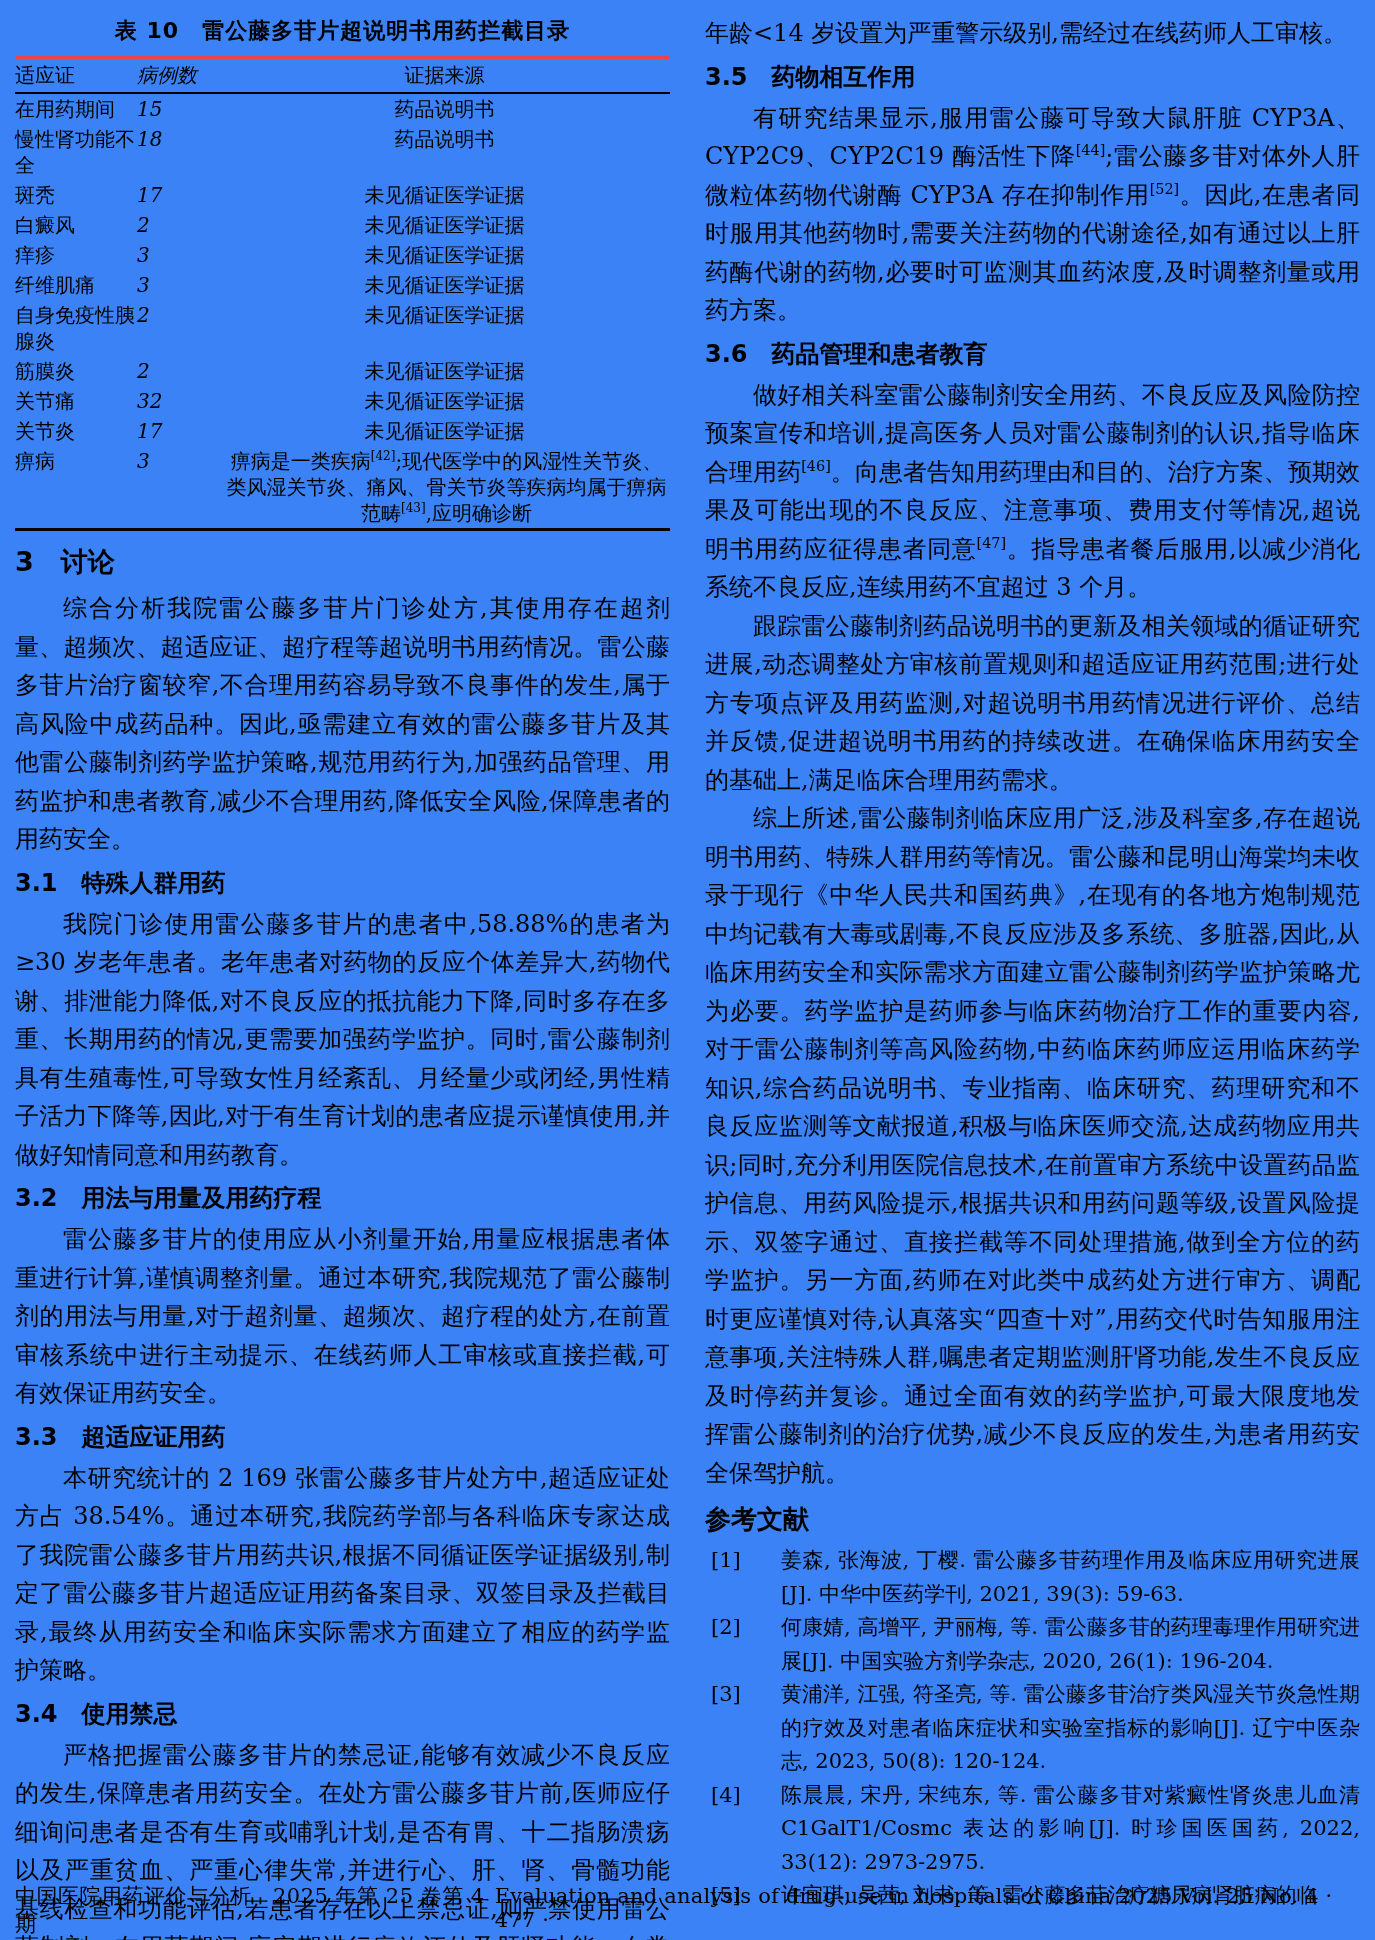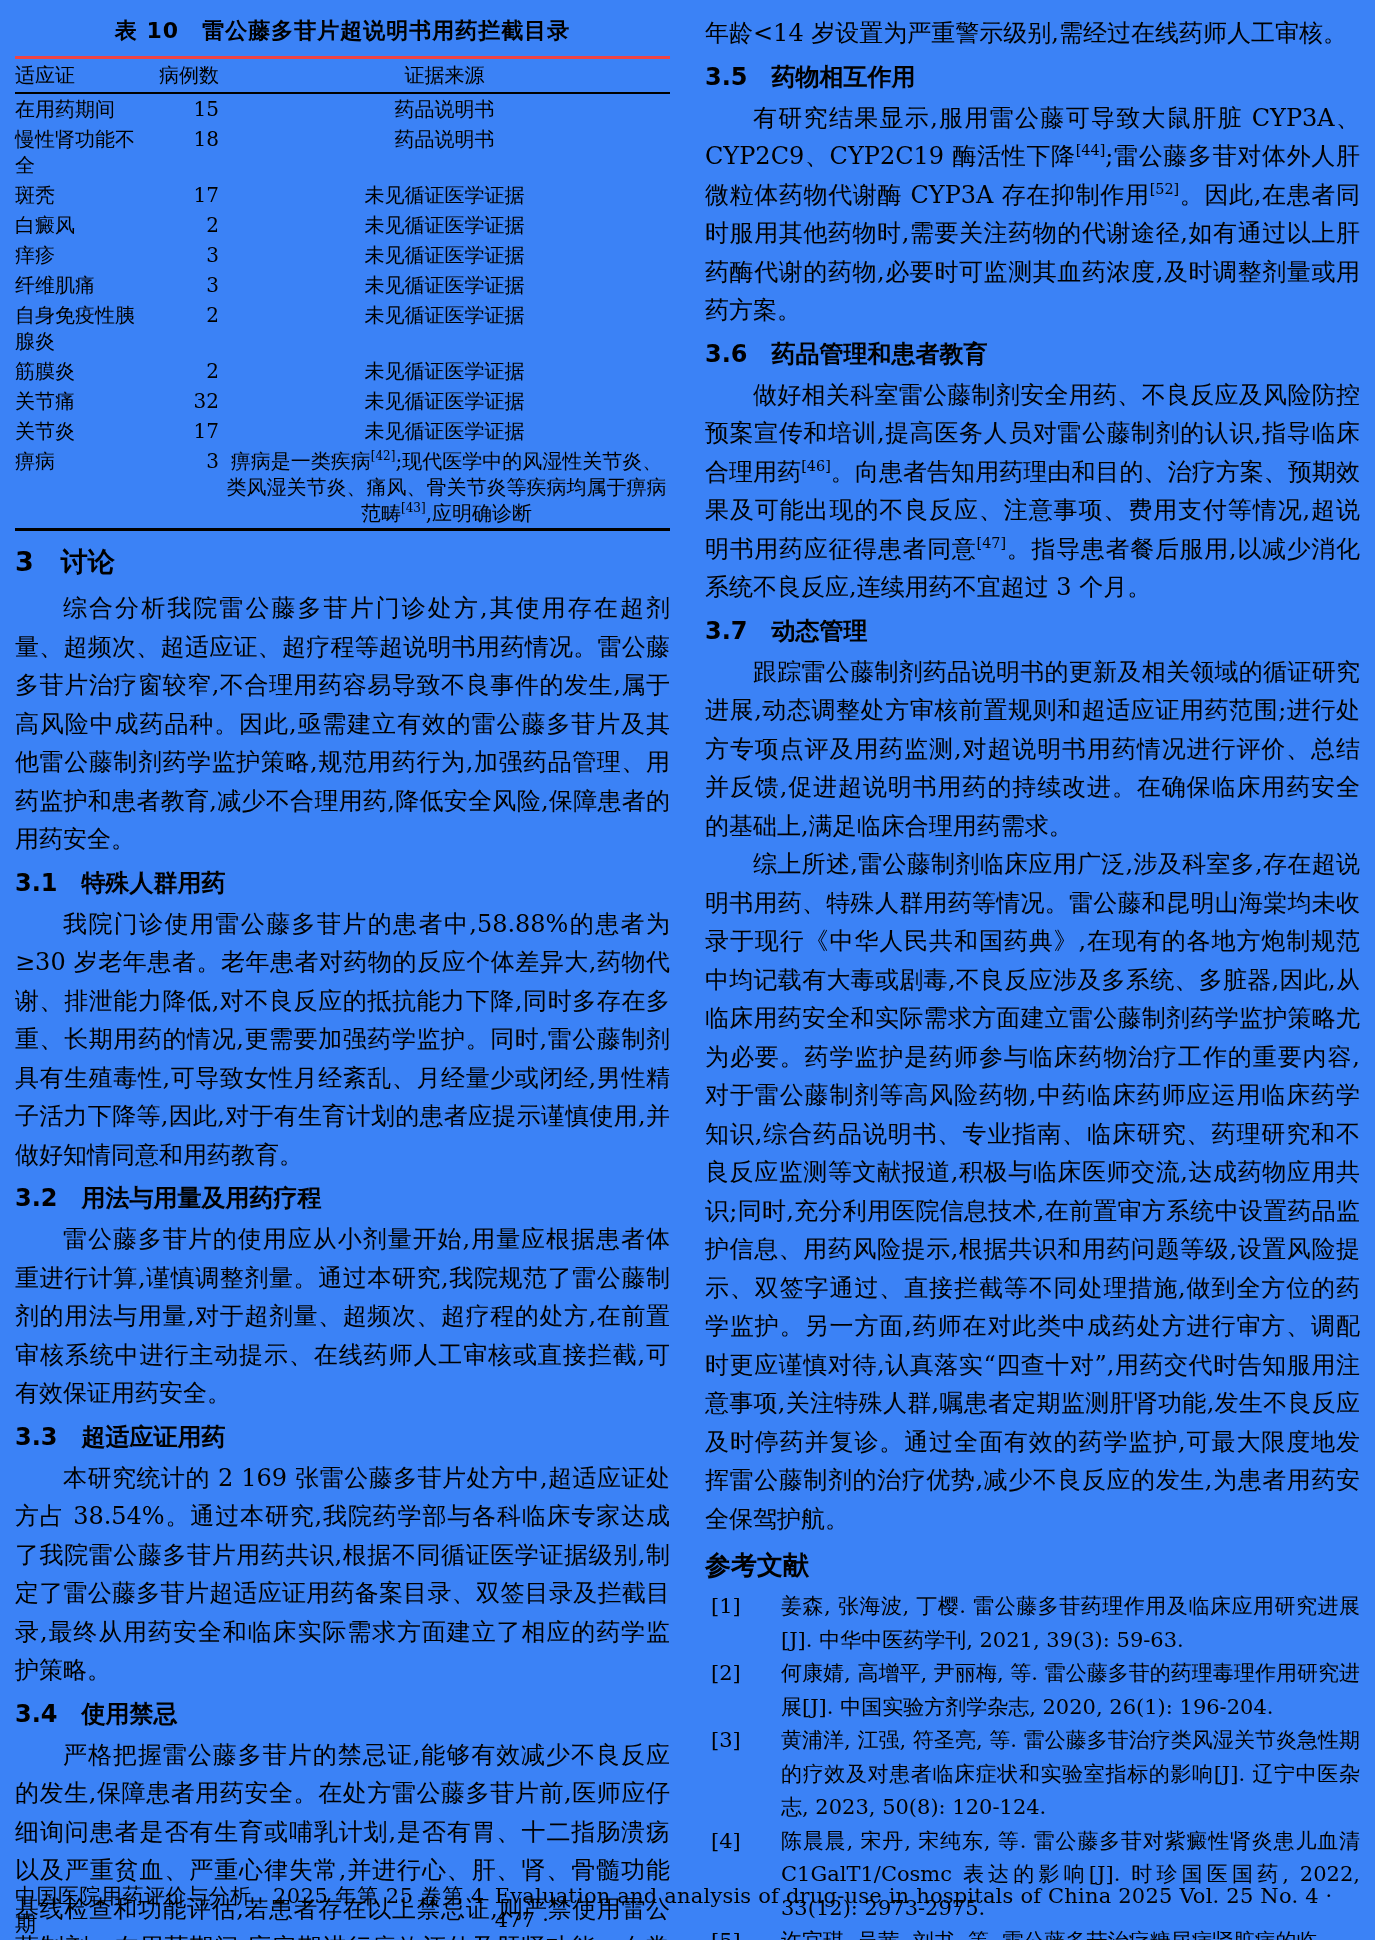"病例数" table.tbl .c1 { font-style: none -> italic; text-align: right -> left }
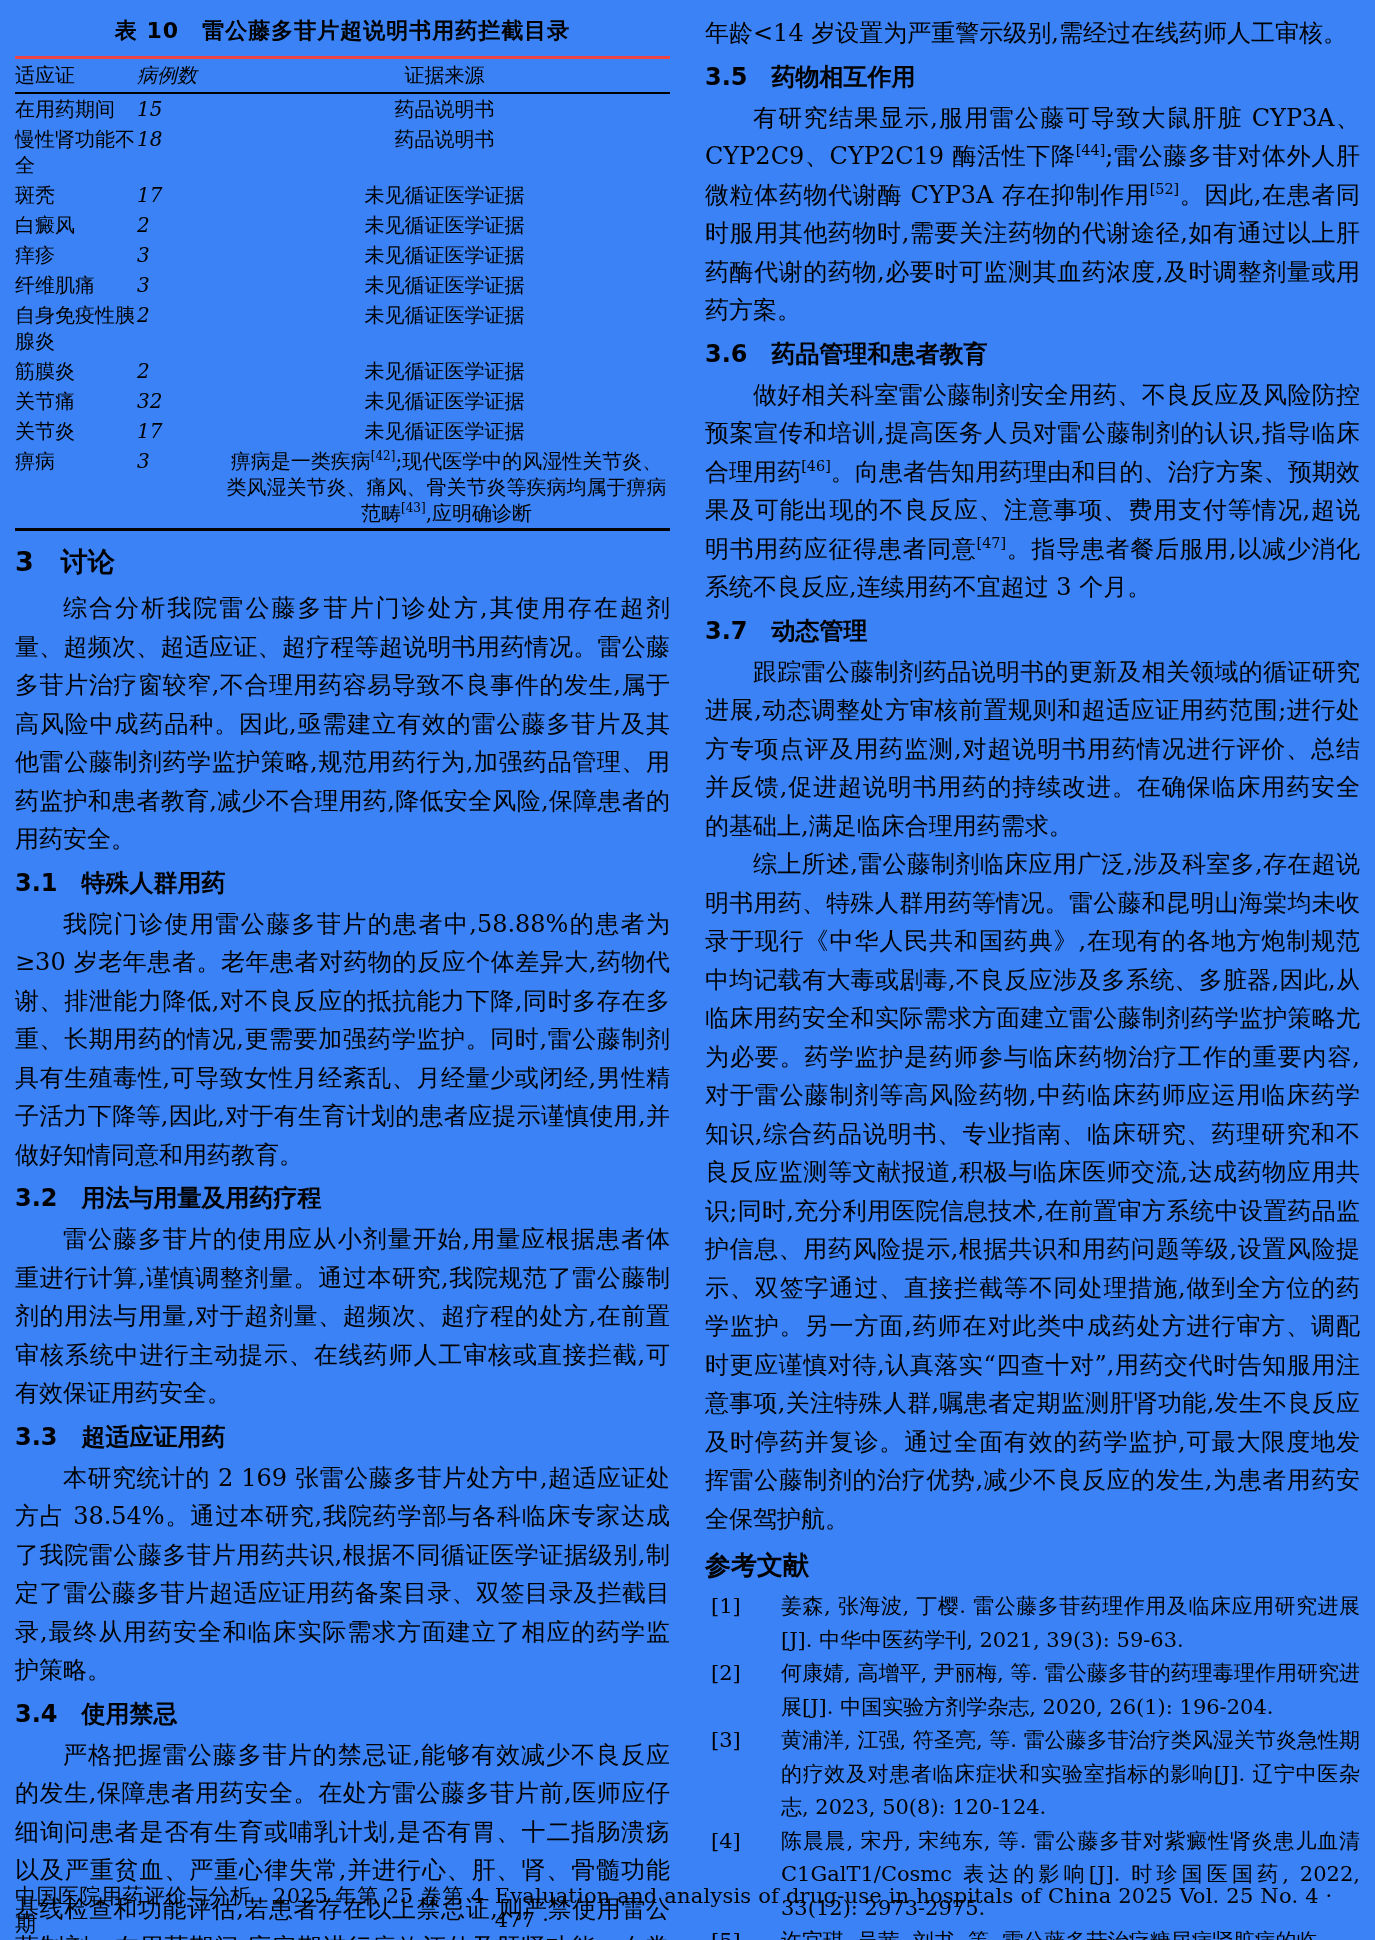"3.7 动态管理" div.h2 { html: <div>3.7 动态管理</div> -> none }
